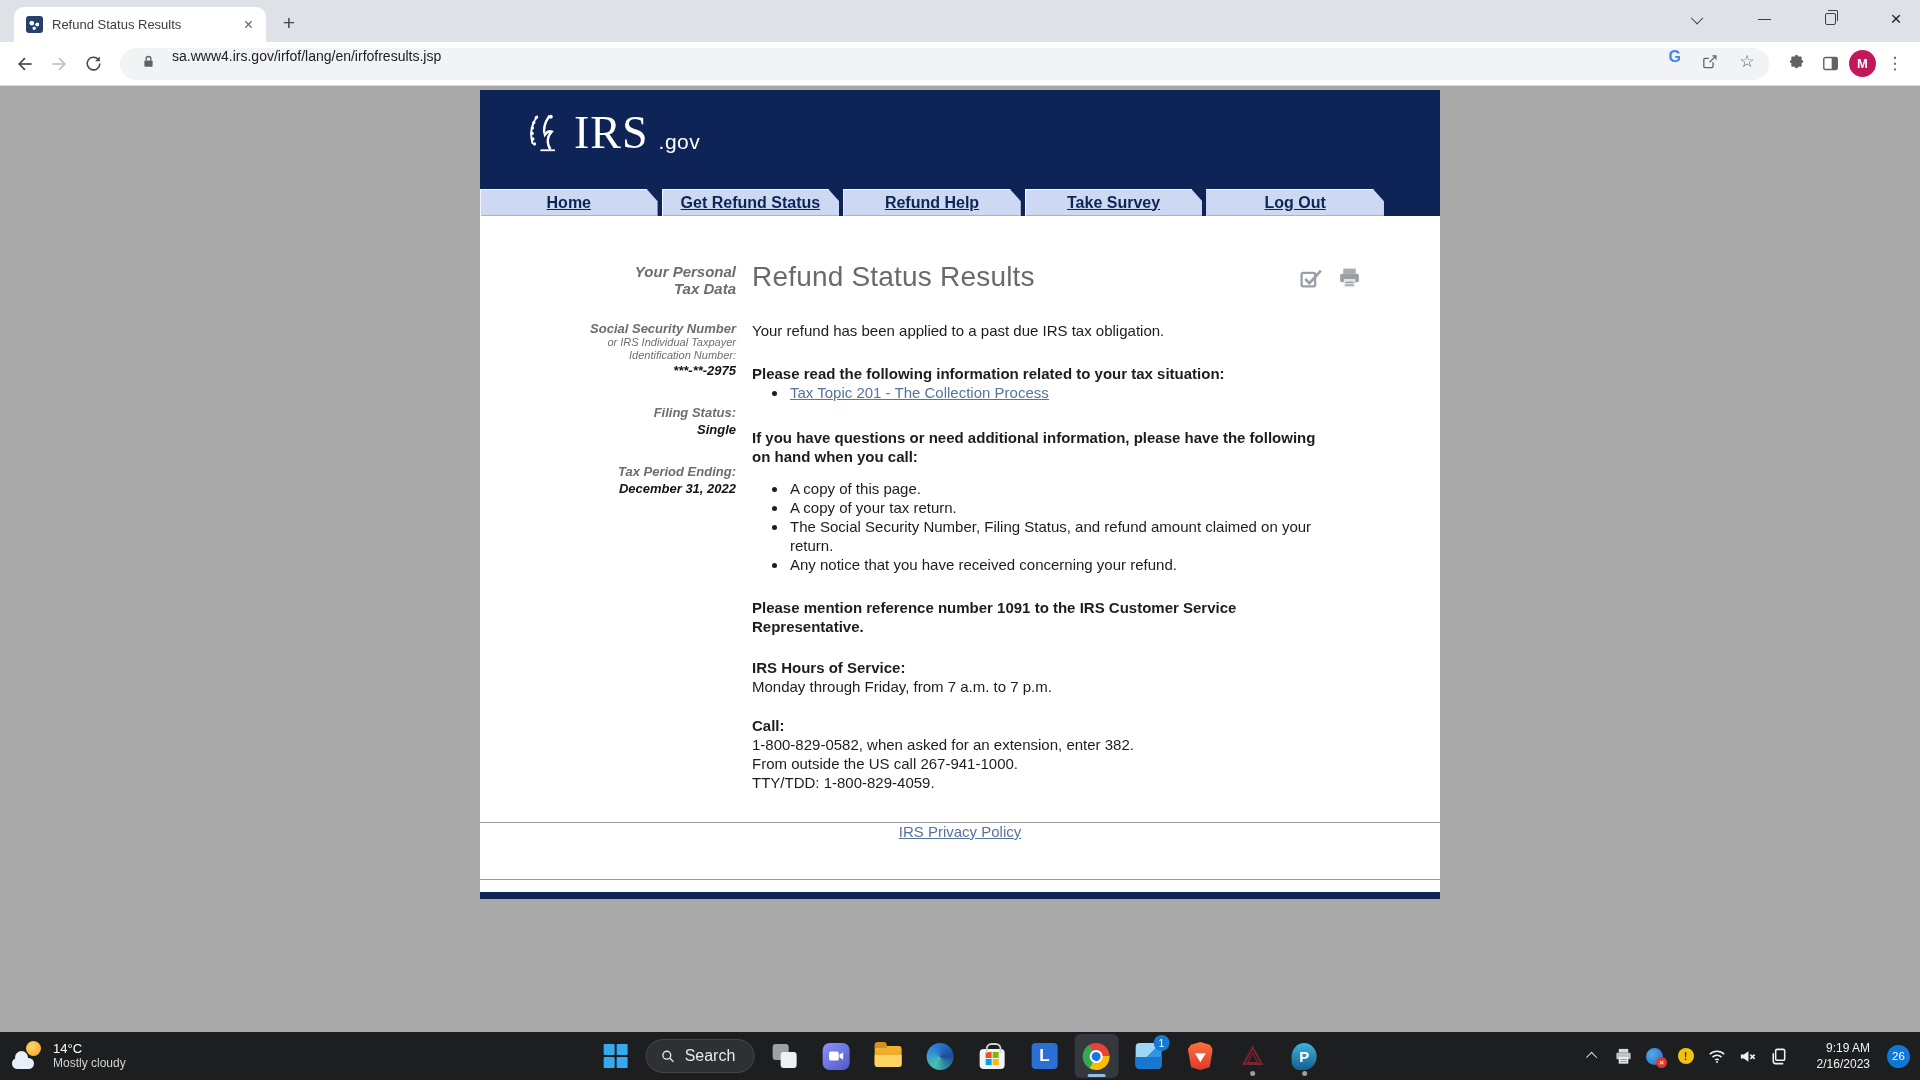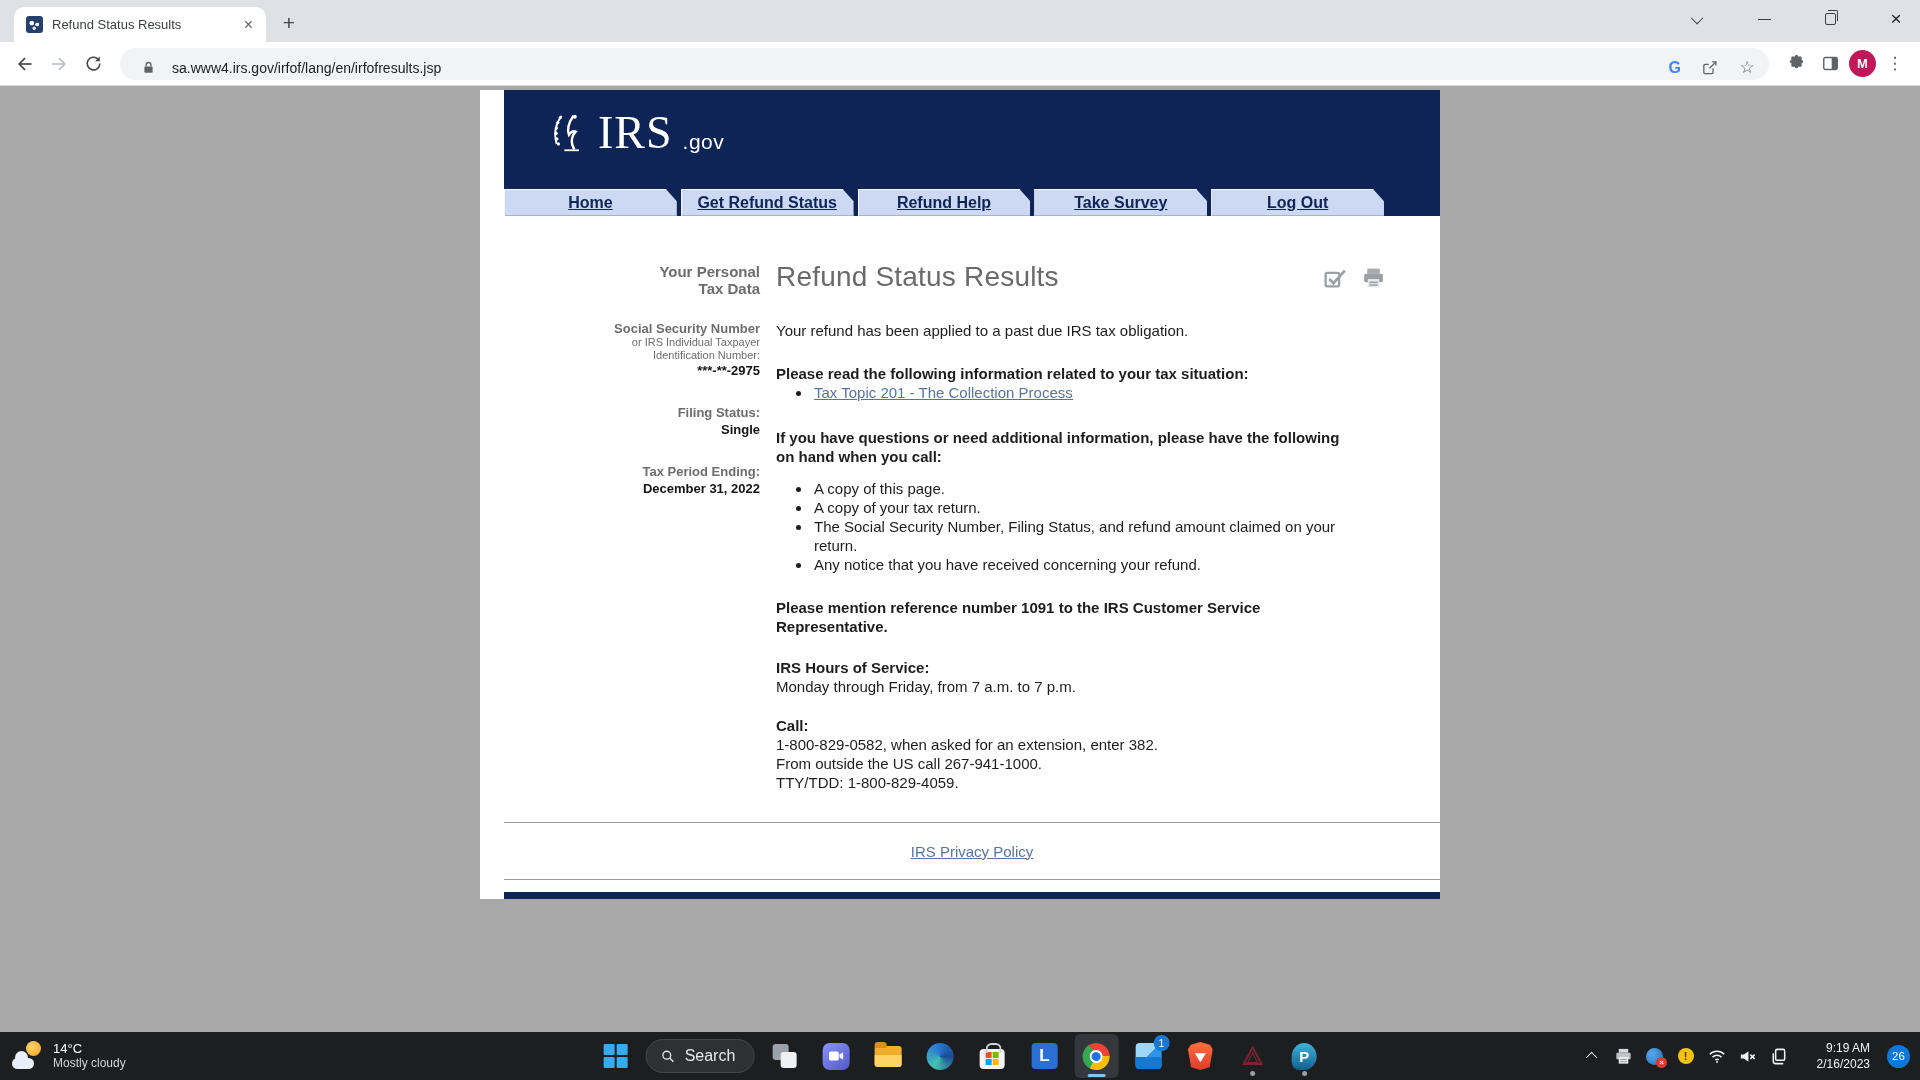"sa.www4.irs.gov/irfof/lang/en/irfofresul" .urlpill { align-items: center -> flex-start; padding: 8px 8px 0 14px -> 0 8px 0 14px }
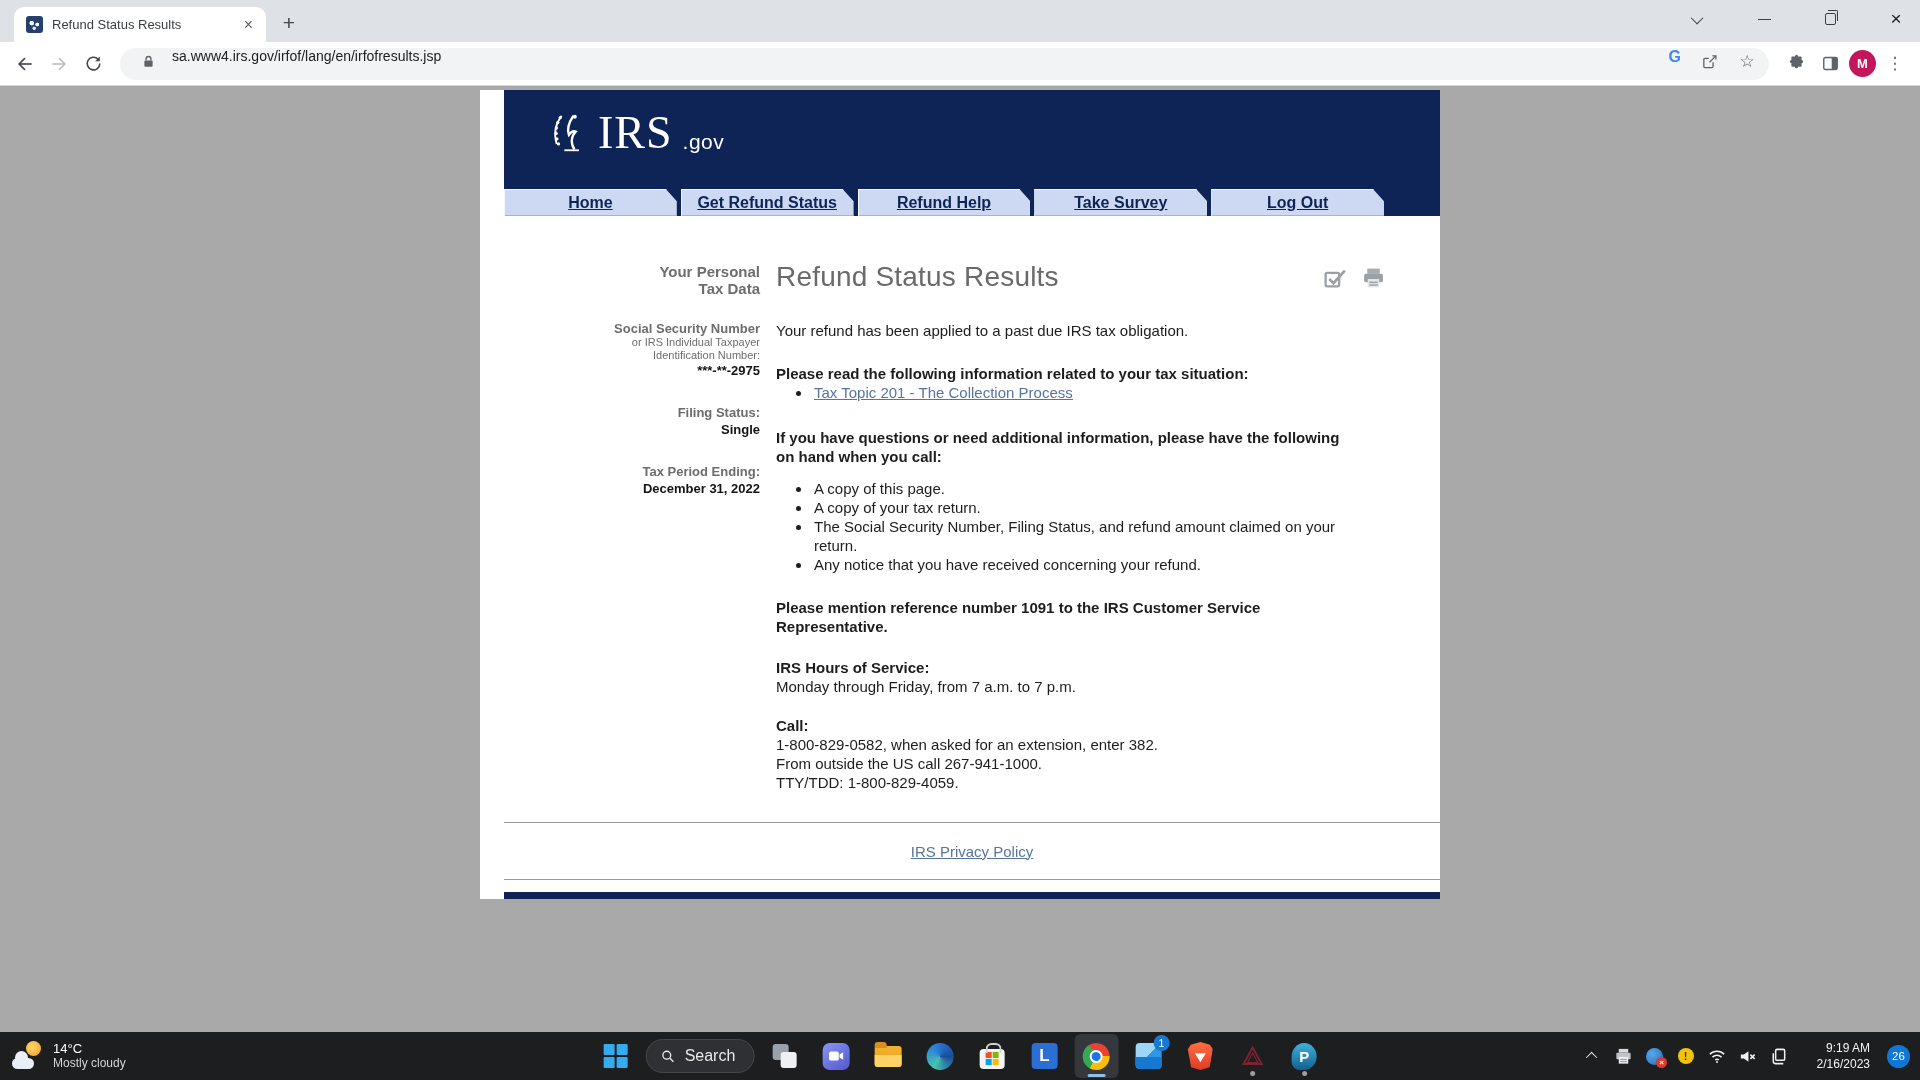"IRS" .page { padding-left: 24px -> none }
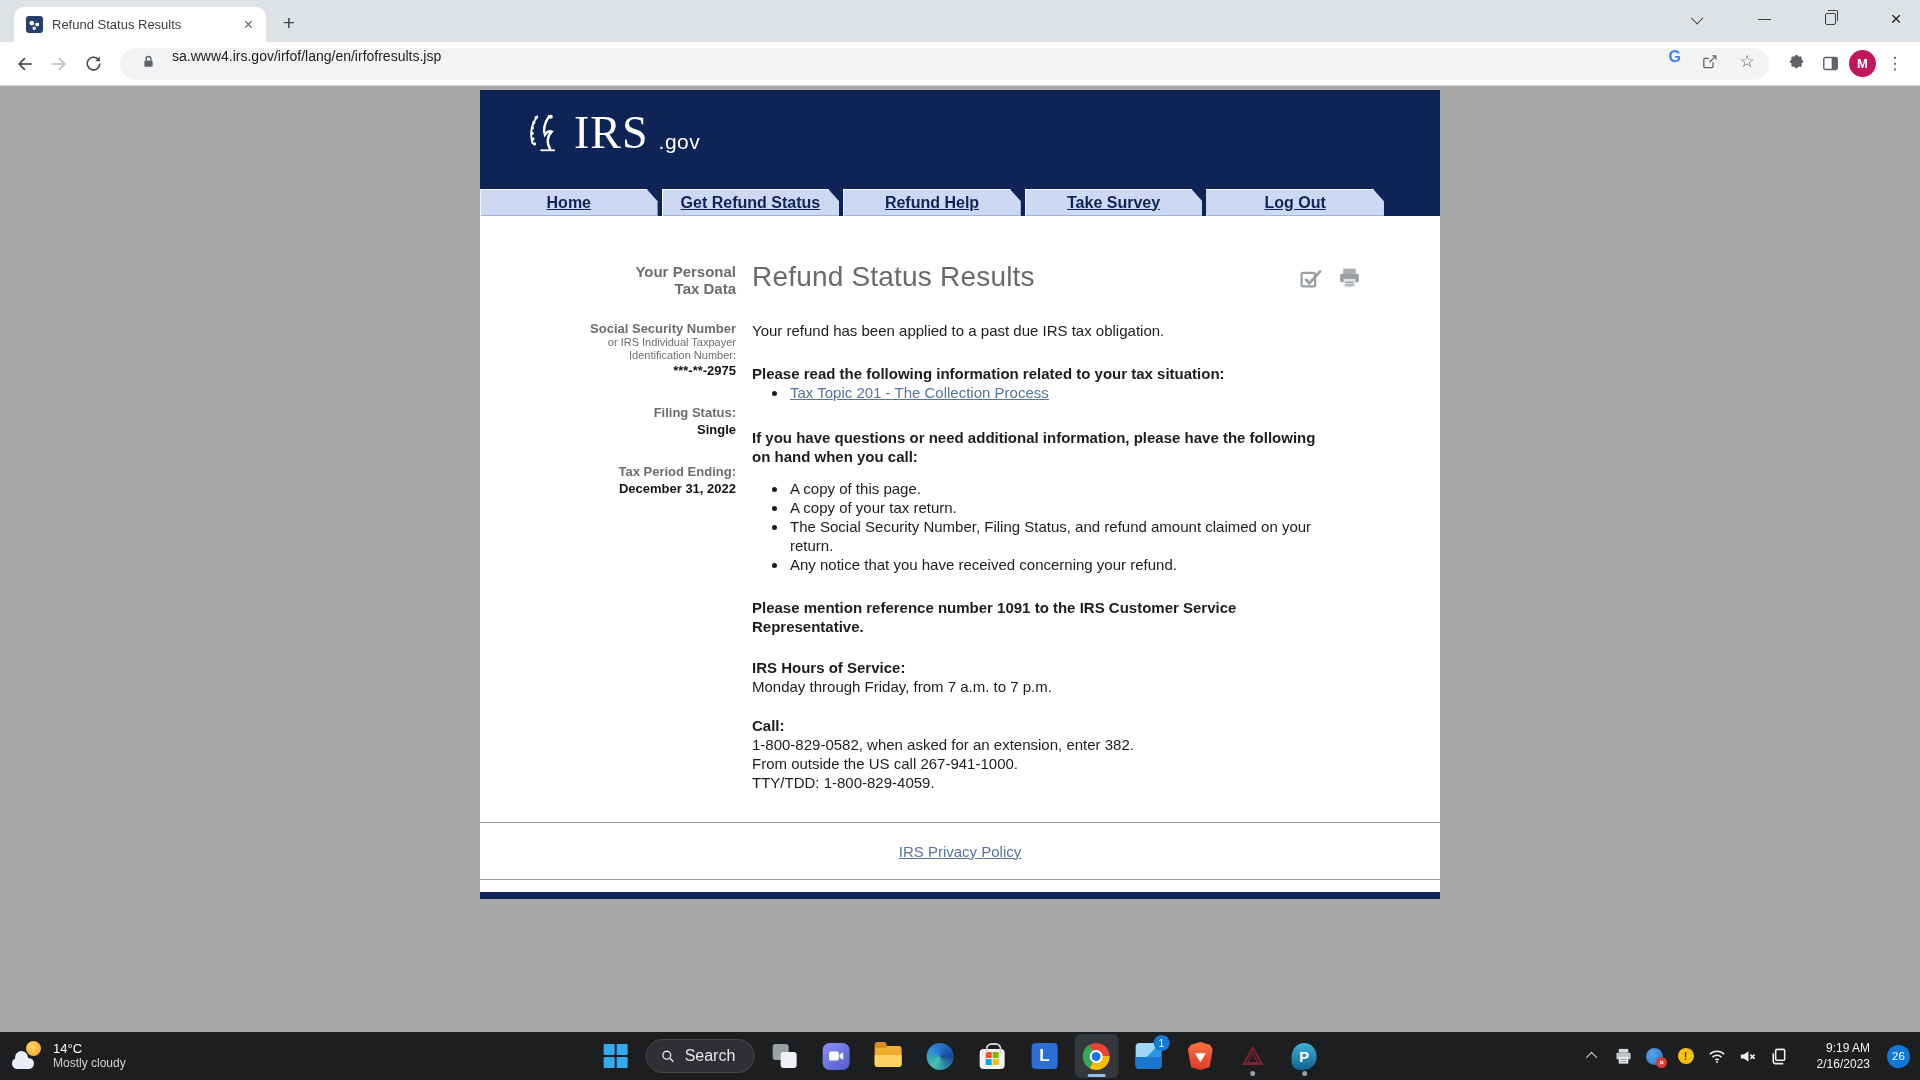"Your Personal Tax Data" .sidebar { font-style: none -> italic }
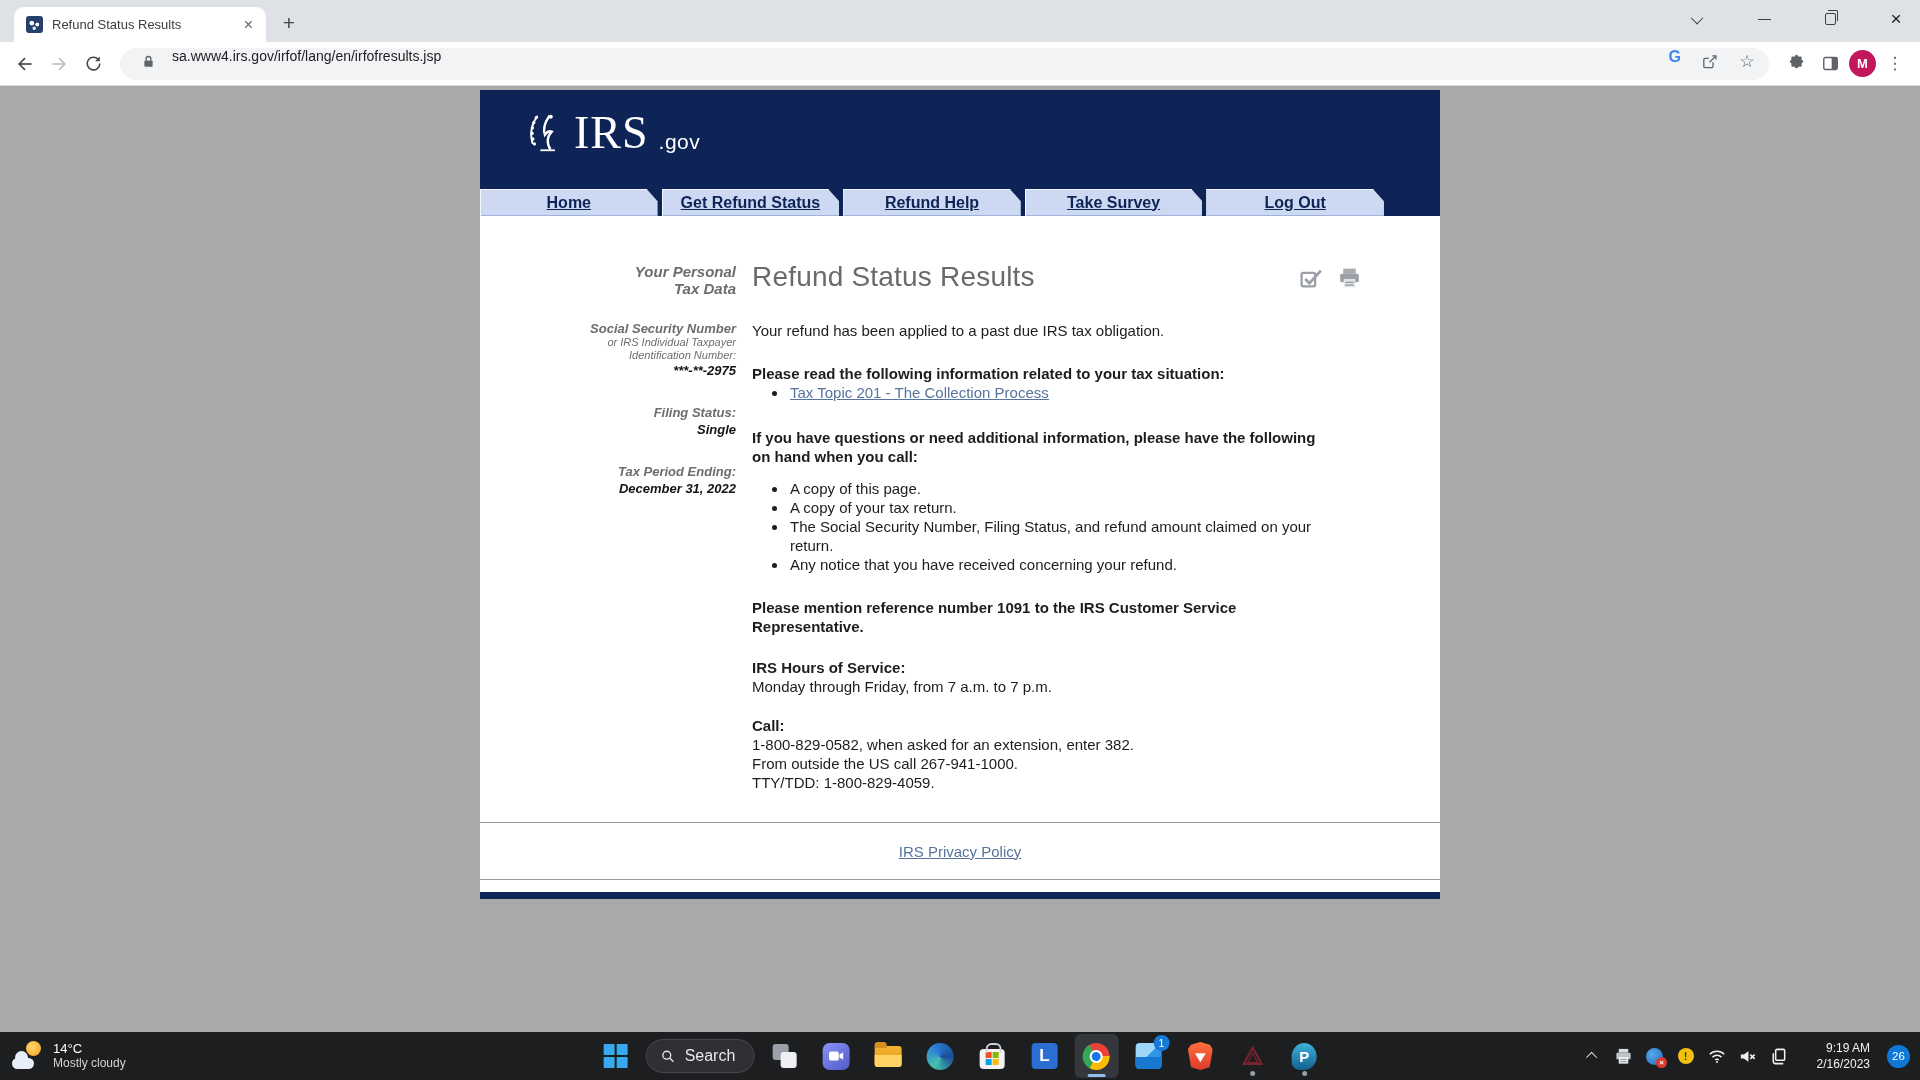"IRS Privacy Policy" .flinkrow { align-items: center -> flex-start }
